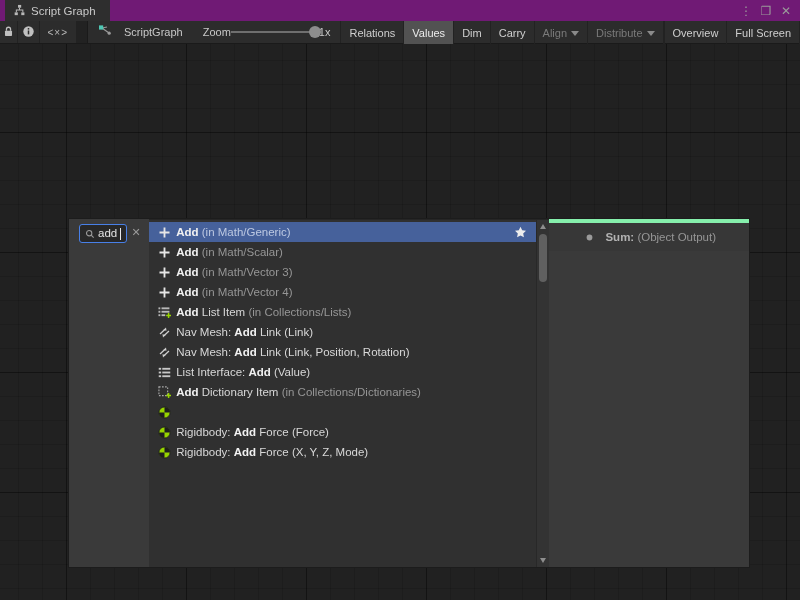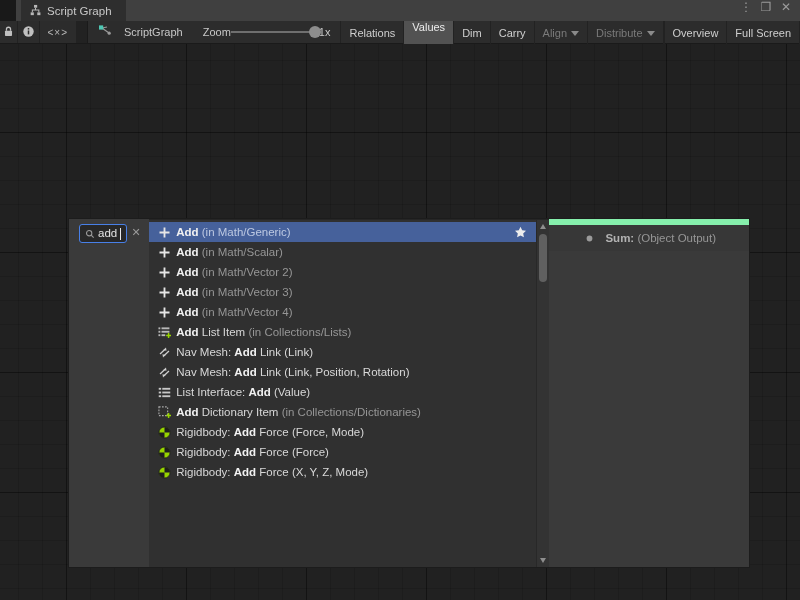"Script Graph" .titlebar { align-items: flex-start -> center; background: #404040 -> #701a75; margin-left: 16px -> none }
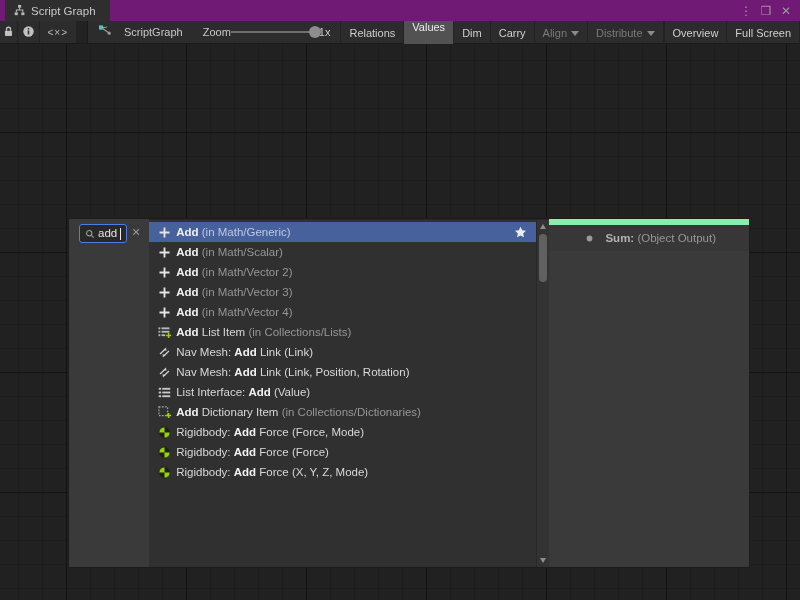"Values" .tbtn.active { align-items: flex-end -> none }
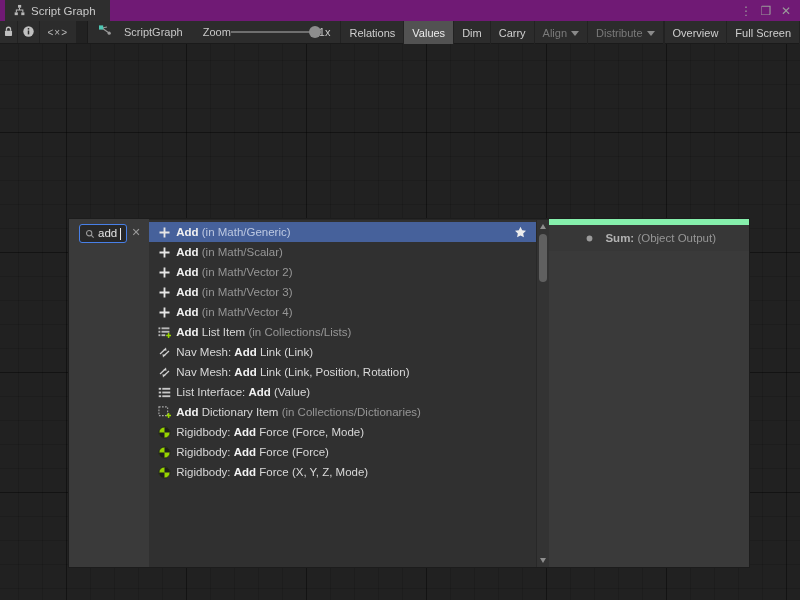"Sum: (Object Output)" .ffooter { border-top: 6px solid #86efac -> 4px solid #86efac }
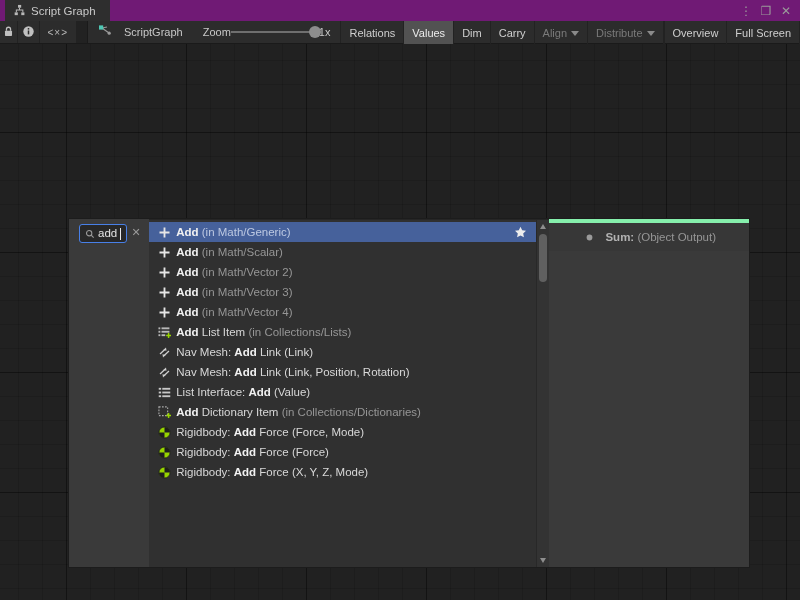"Add (in Math/Vector 2)" div.frow { html: <div> <span> <svg> <path></path> </svg> </span> <span><span>Add</span><span> (in Math/Vector 2)</span></span> </div> -> none }
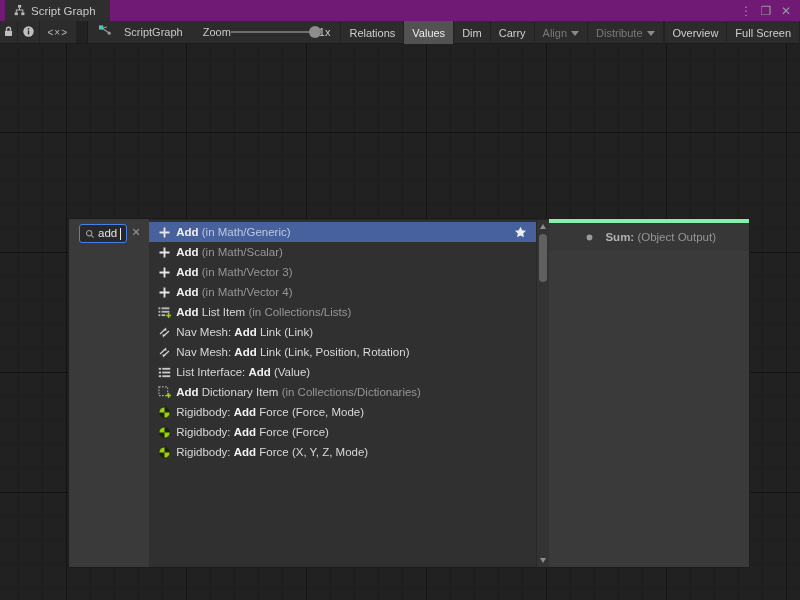"Rigidbody: Add Force (Force, Mode)" span.rtext { html: <span><span>Rigidbody: </span><span>Add</span><span> Force (Force, Mode)</span></span> -> none }
